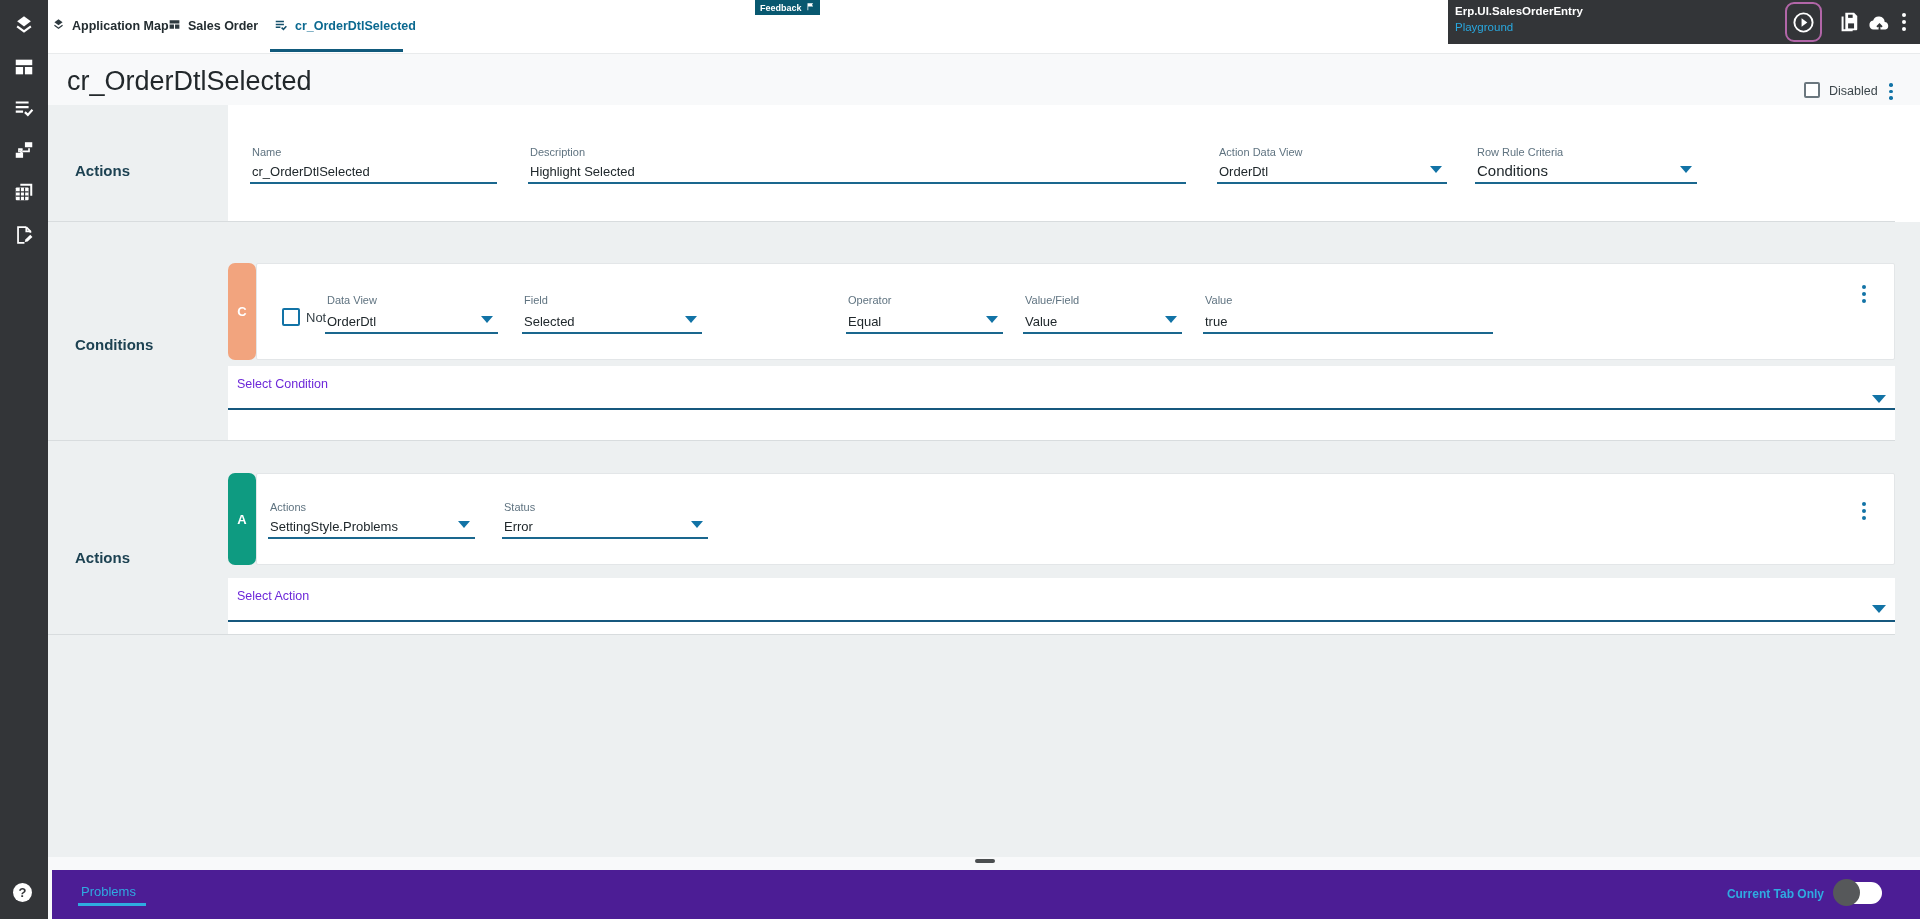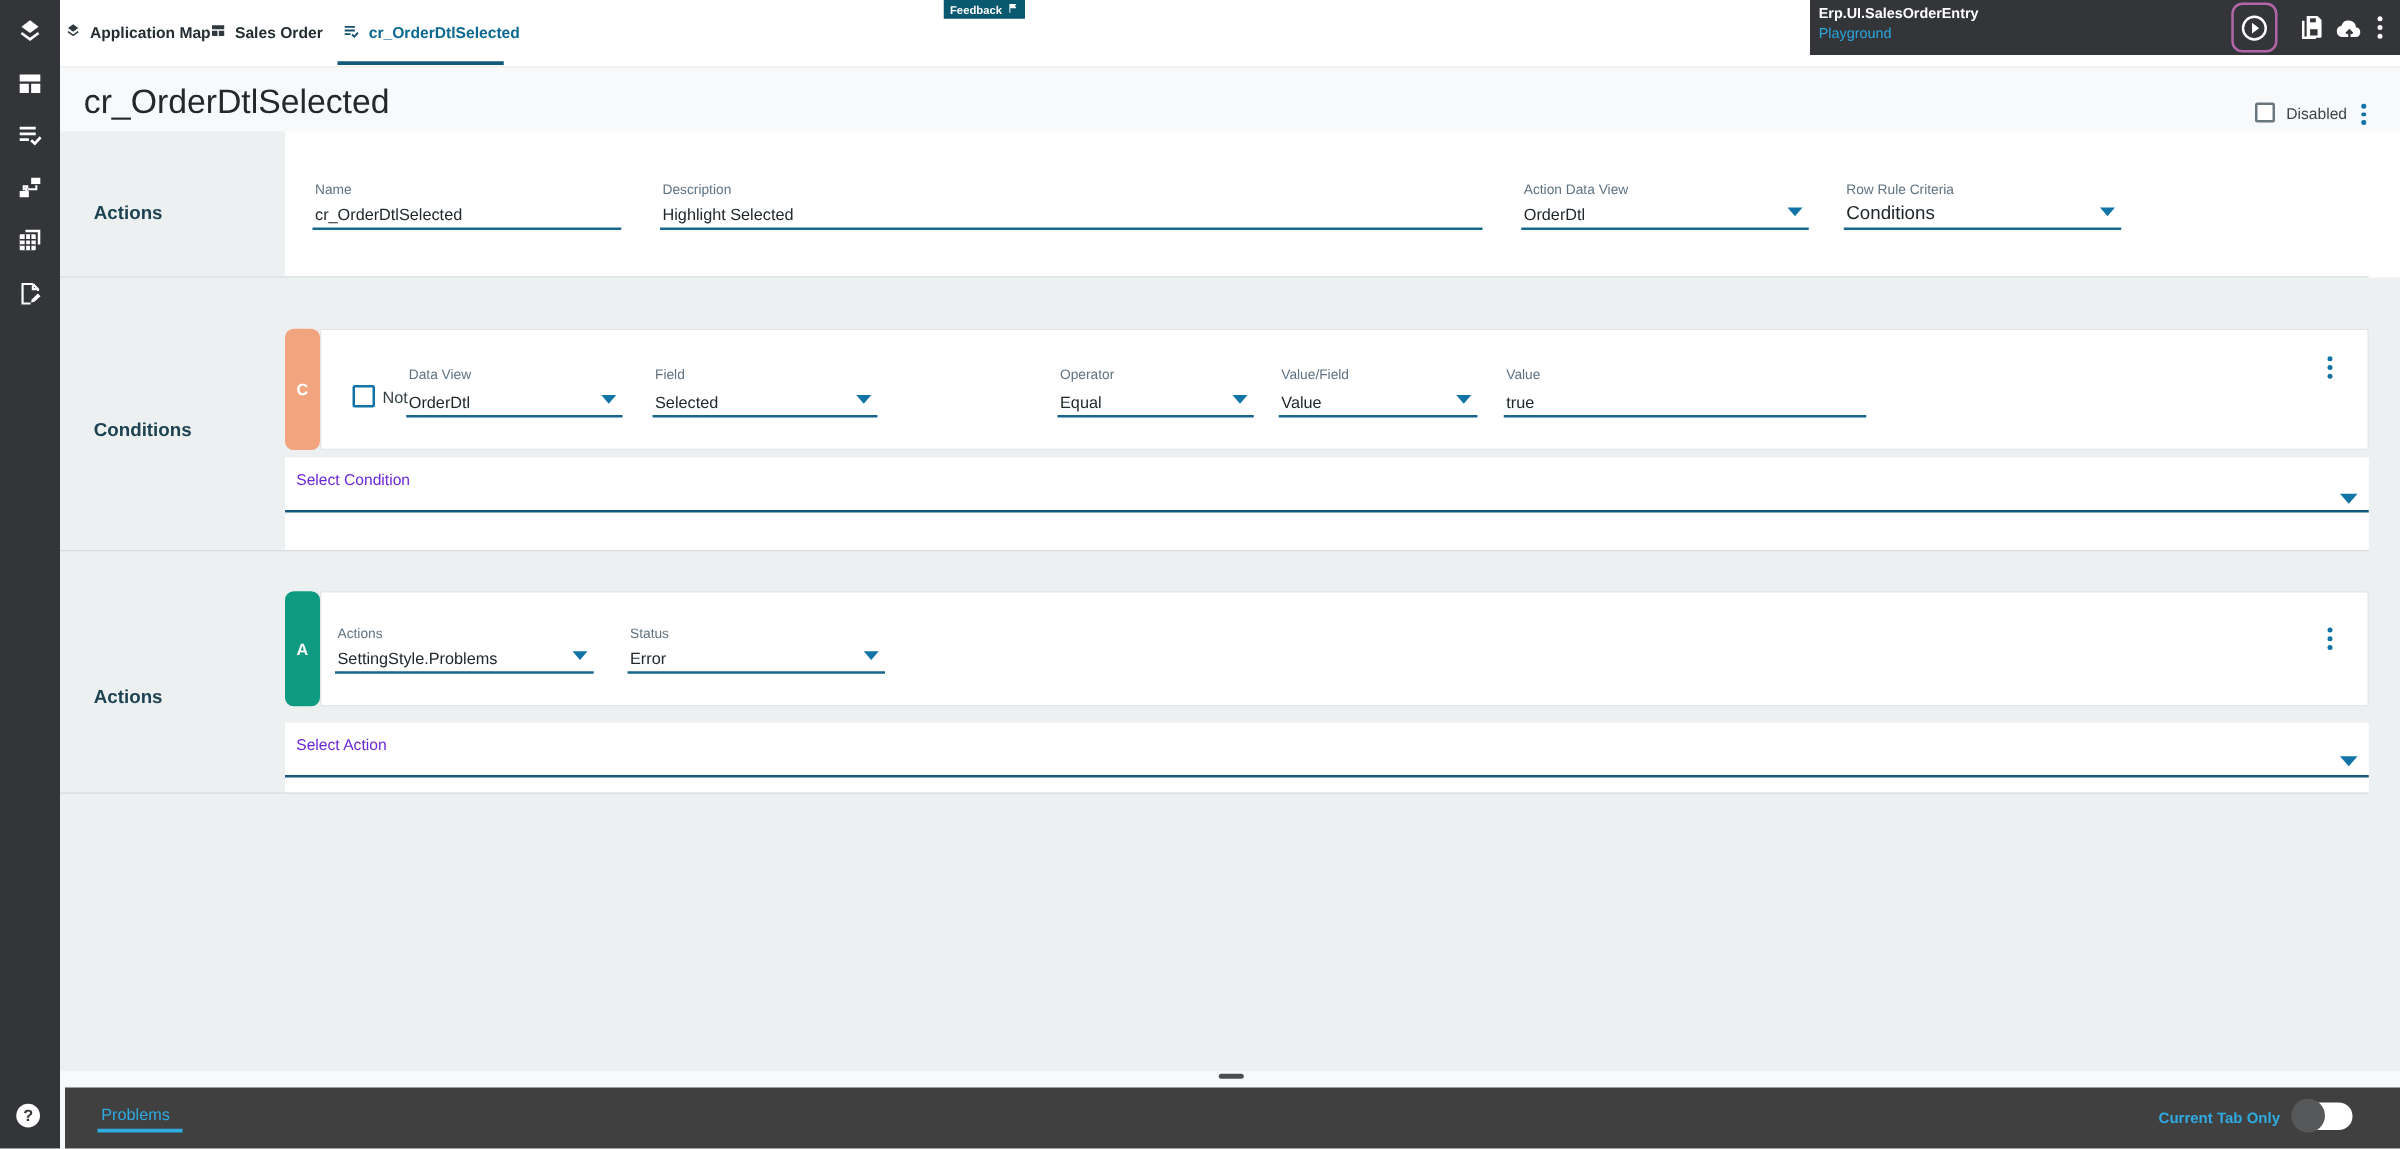"Problems" .bottombar { background: #404040 -> #4c1d95 }
